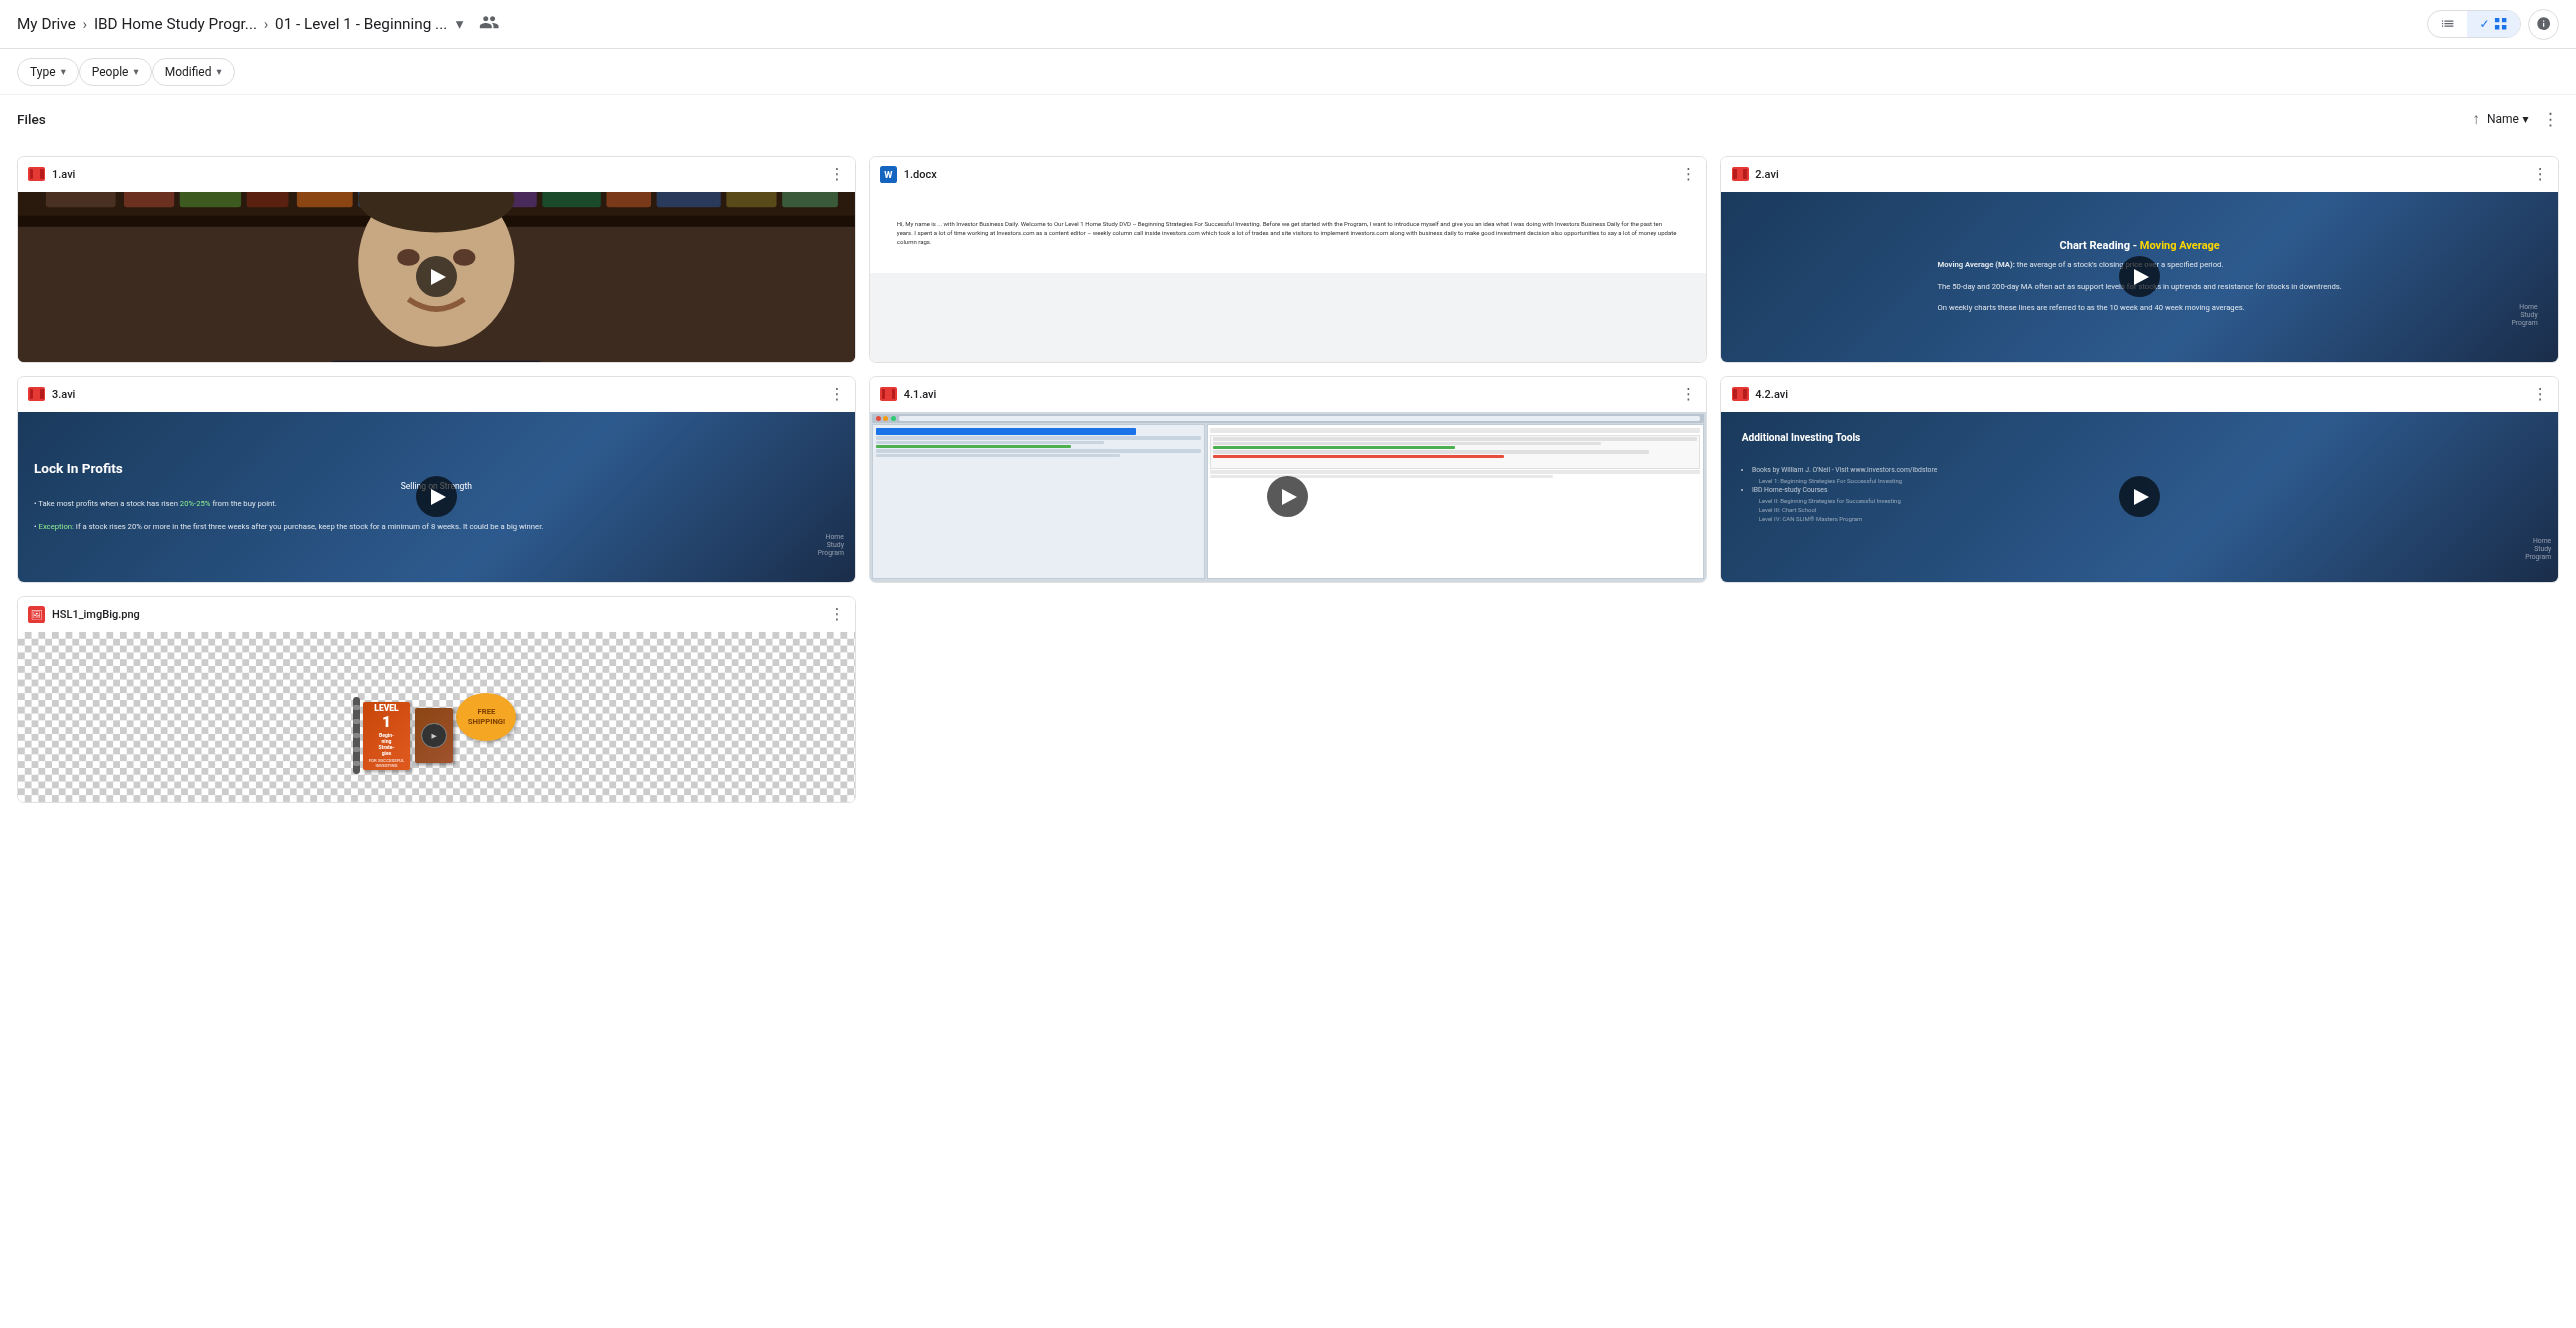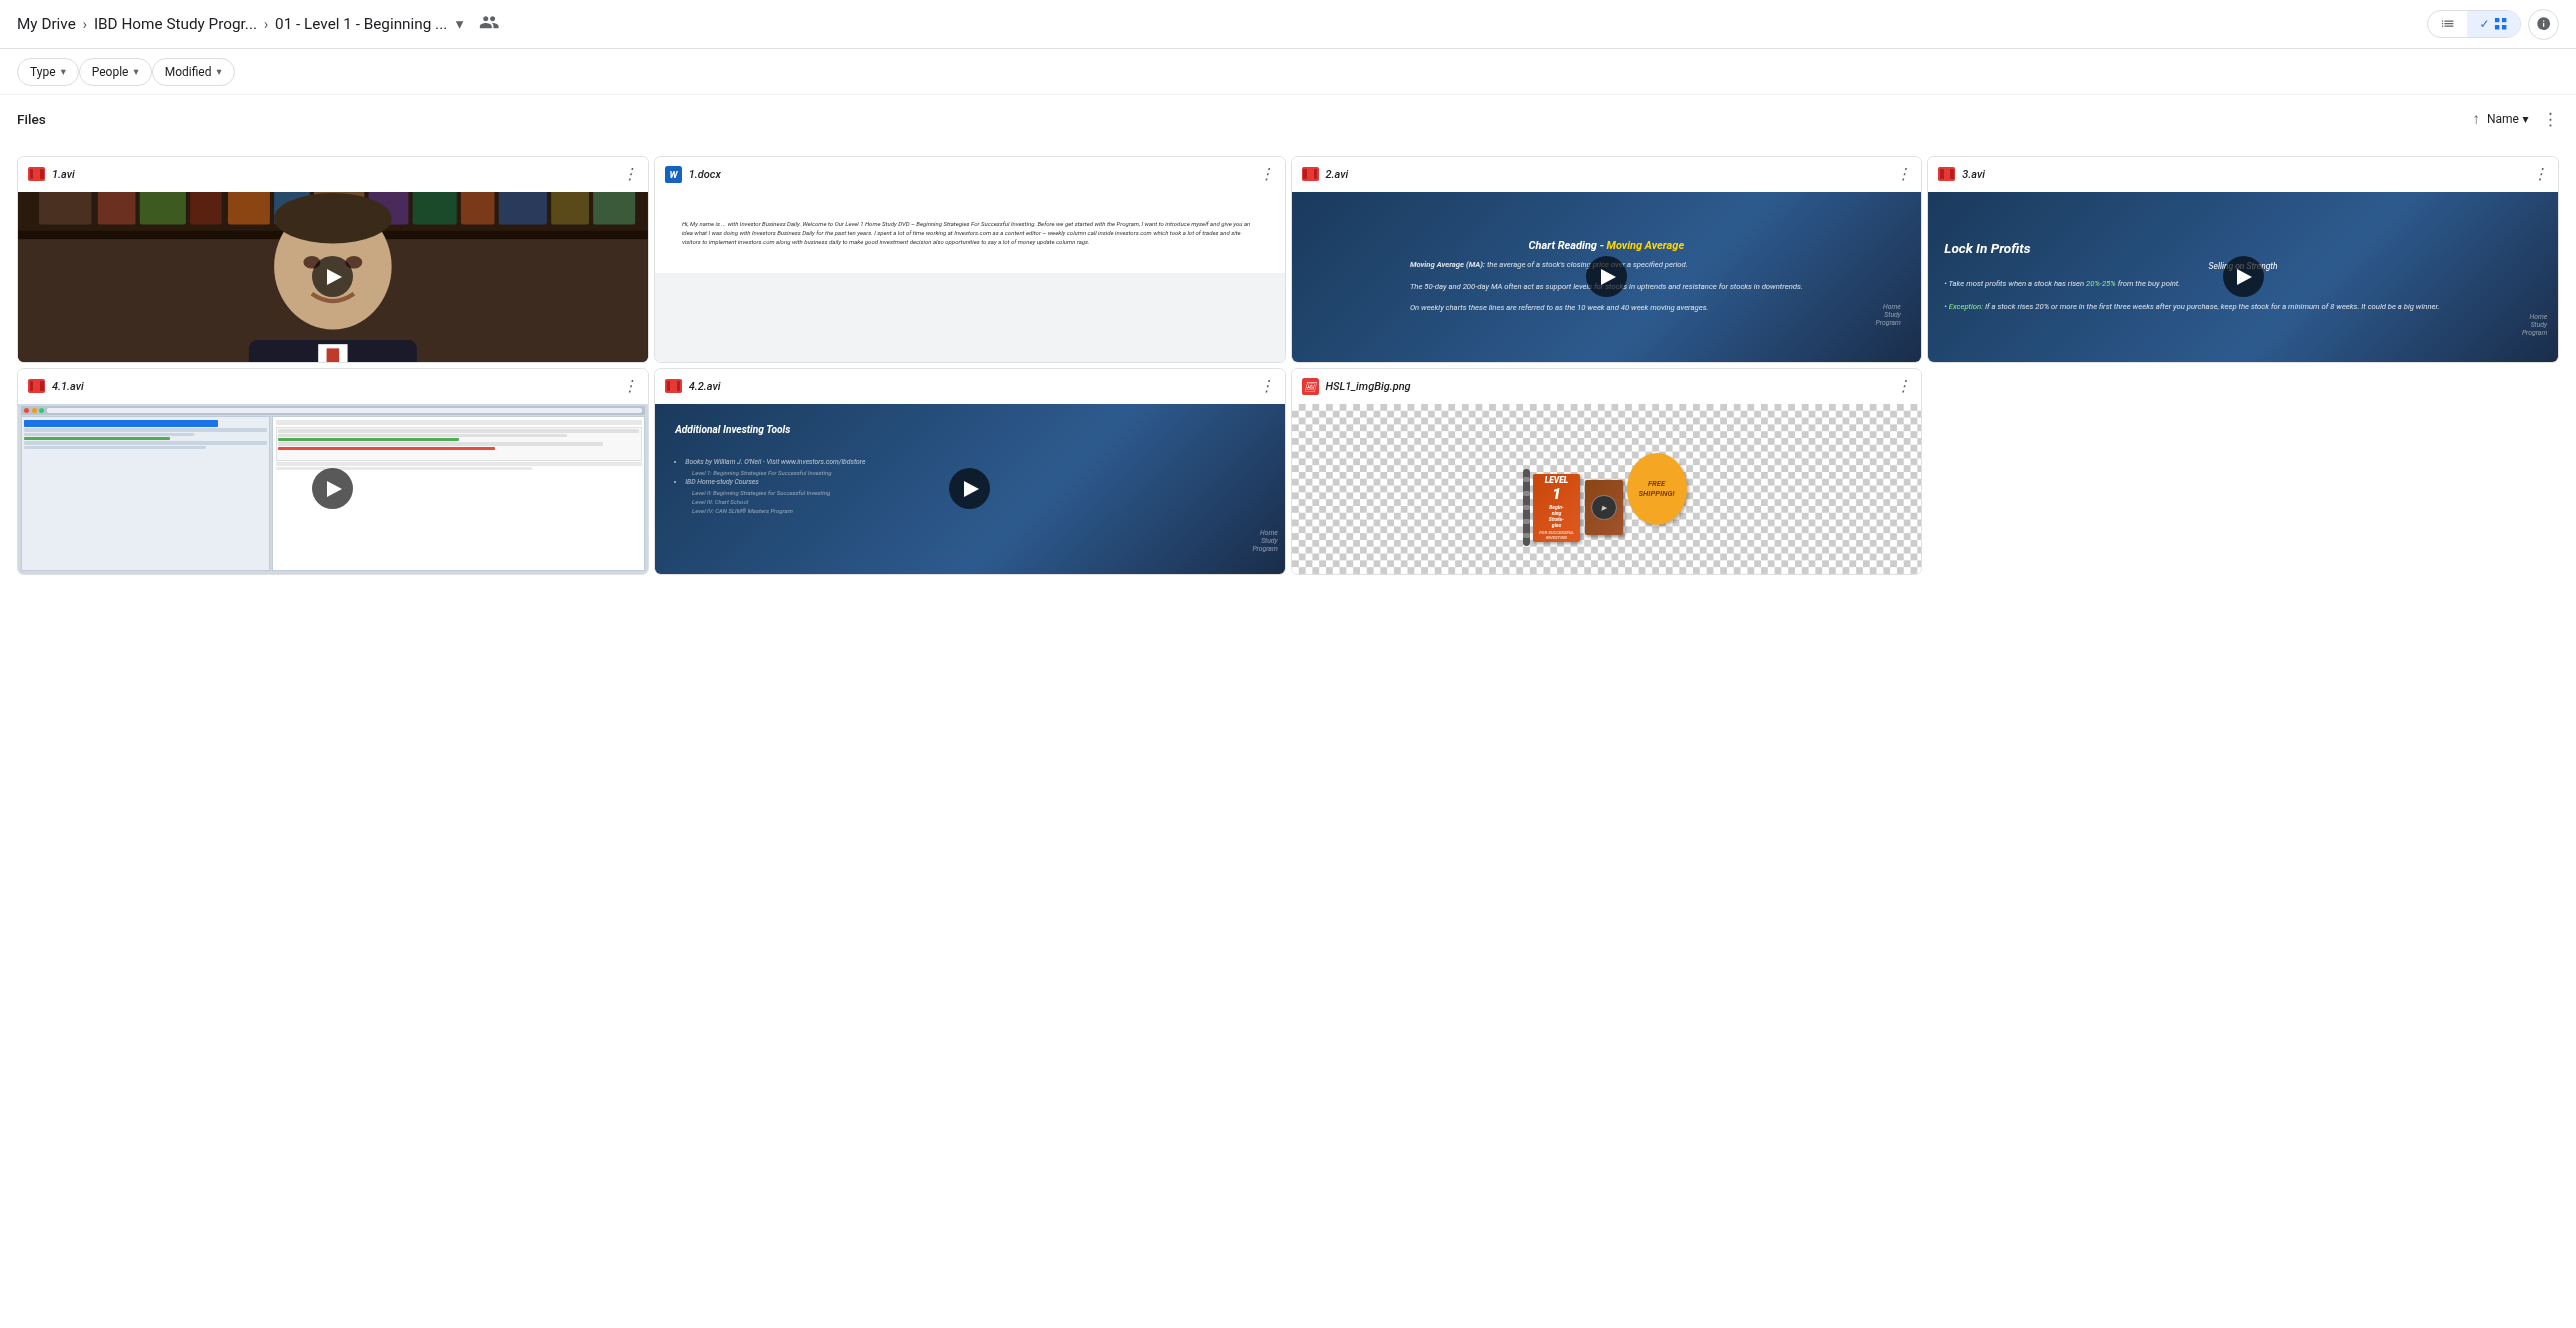"1.avi" .files-grid { font-style: italic -> none; gap: 5px -> 13px; grid-template-columns: repeat(4, 1fr) -> repeat(3, 1fr) }
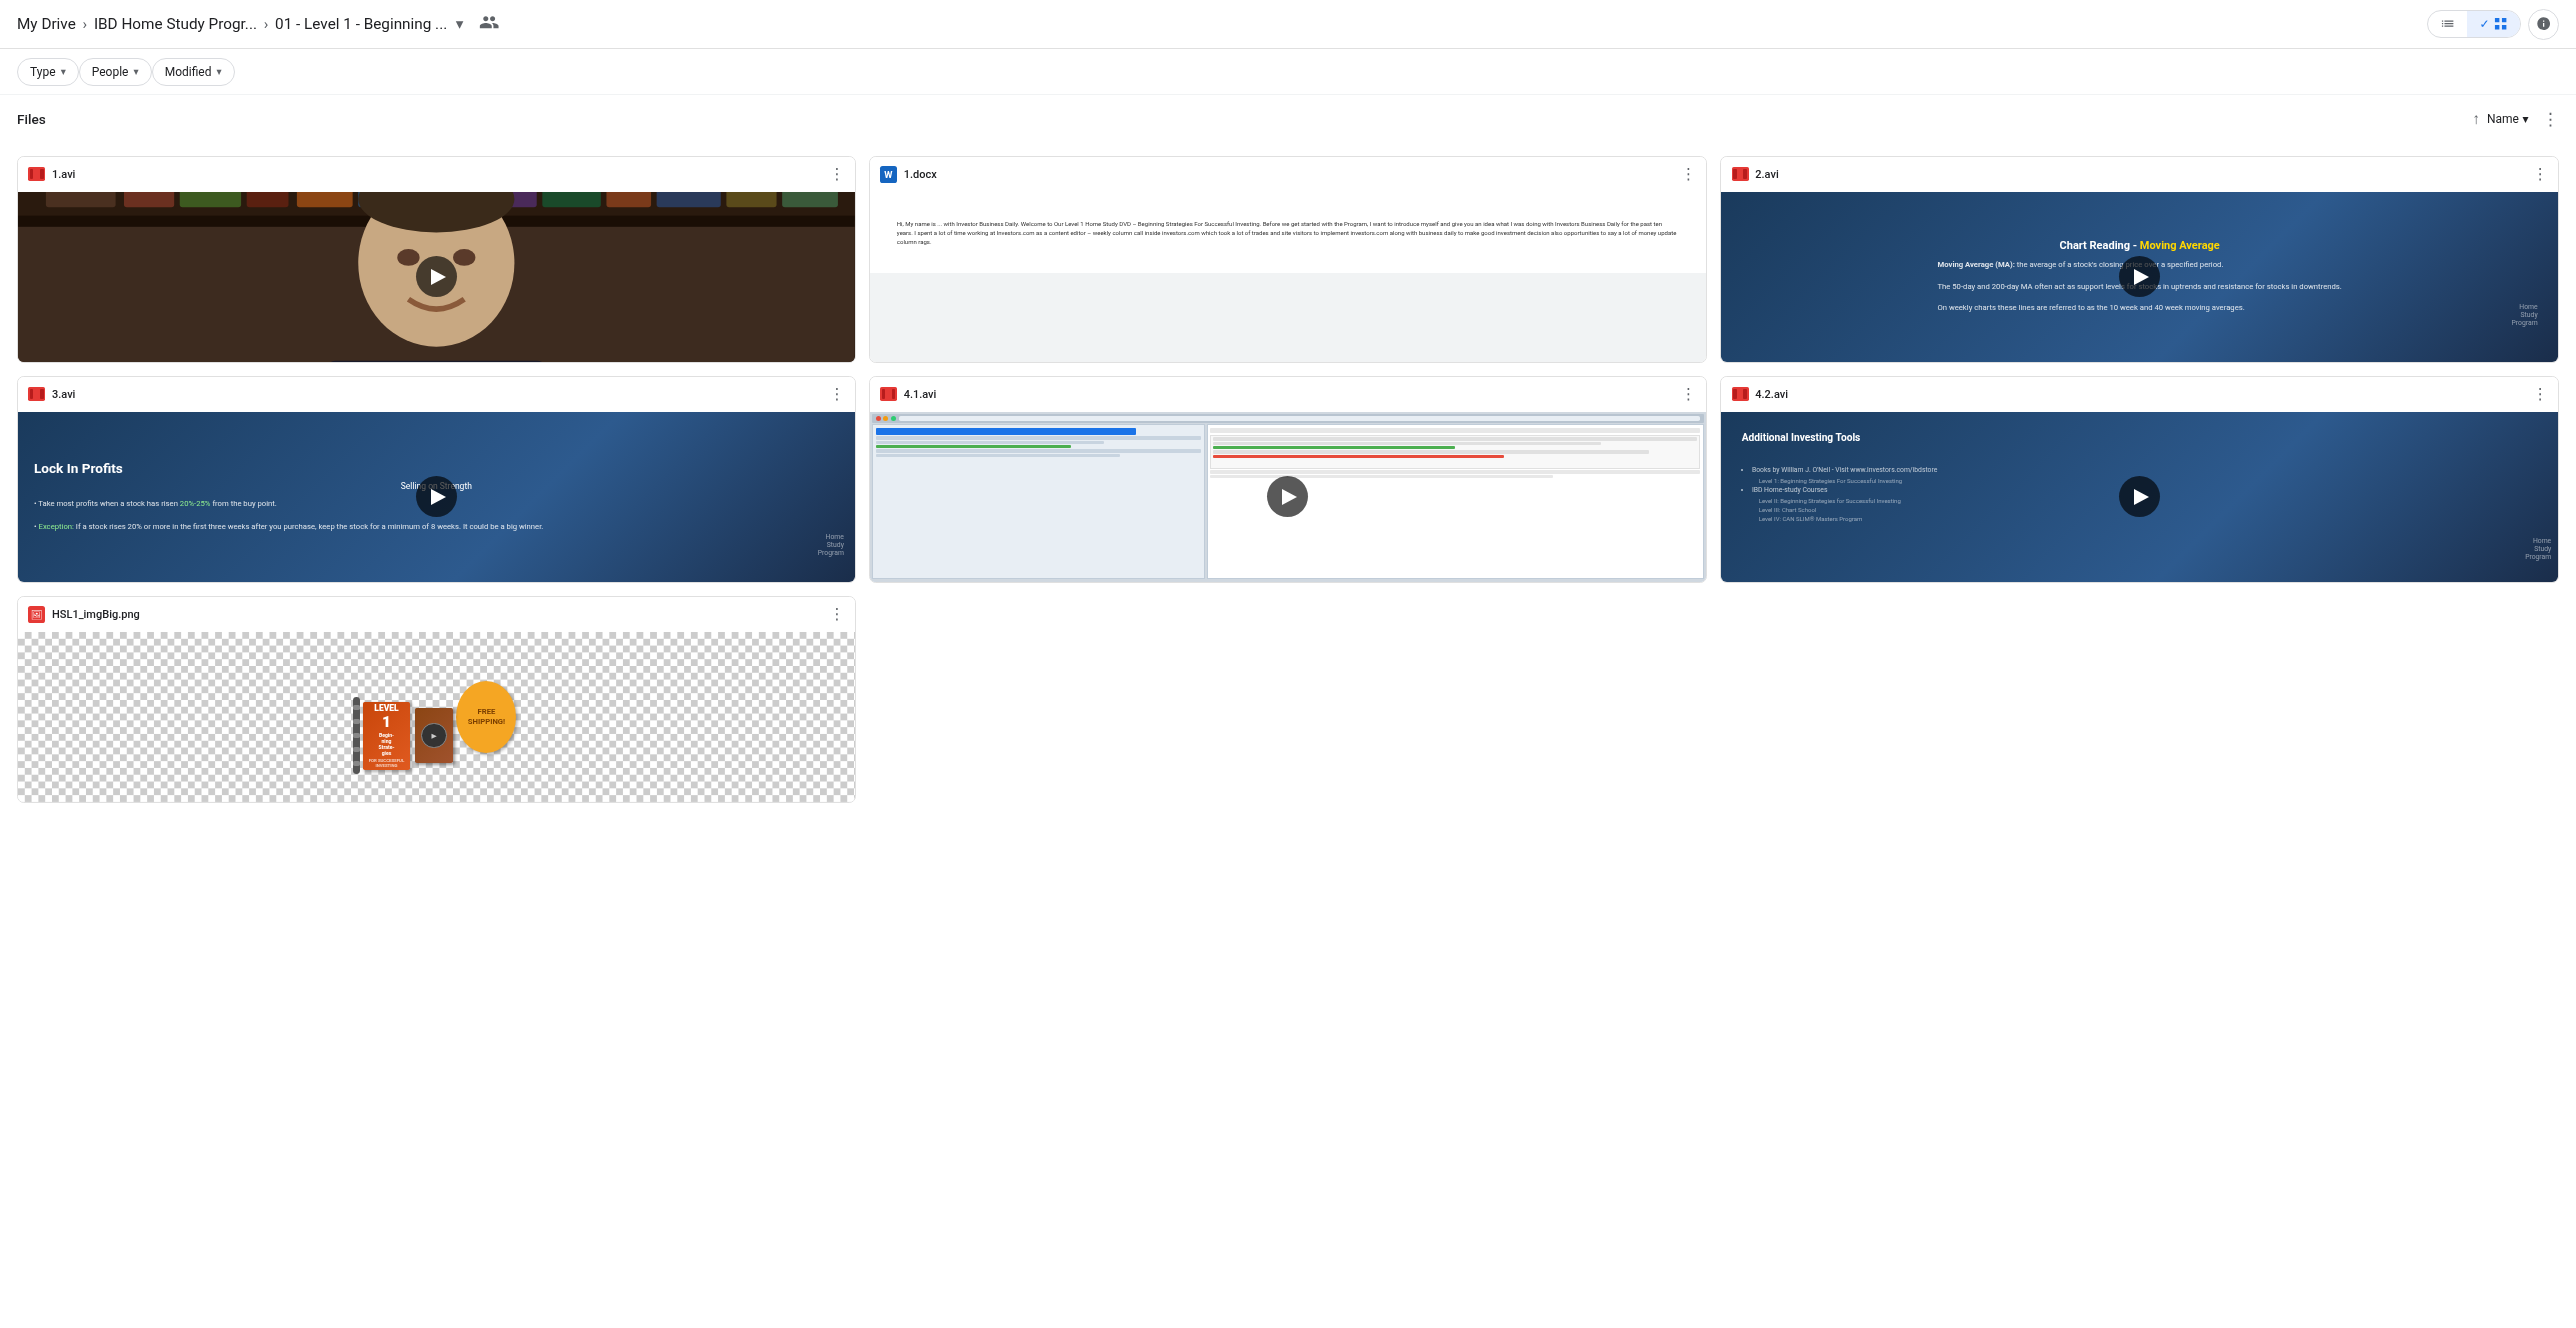"FREE" .free-shipping-badge { height: 72px -> 48px }
